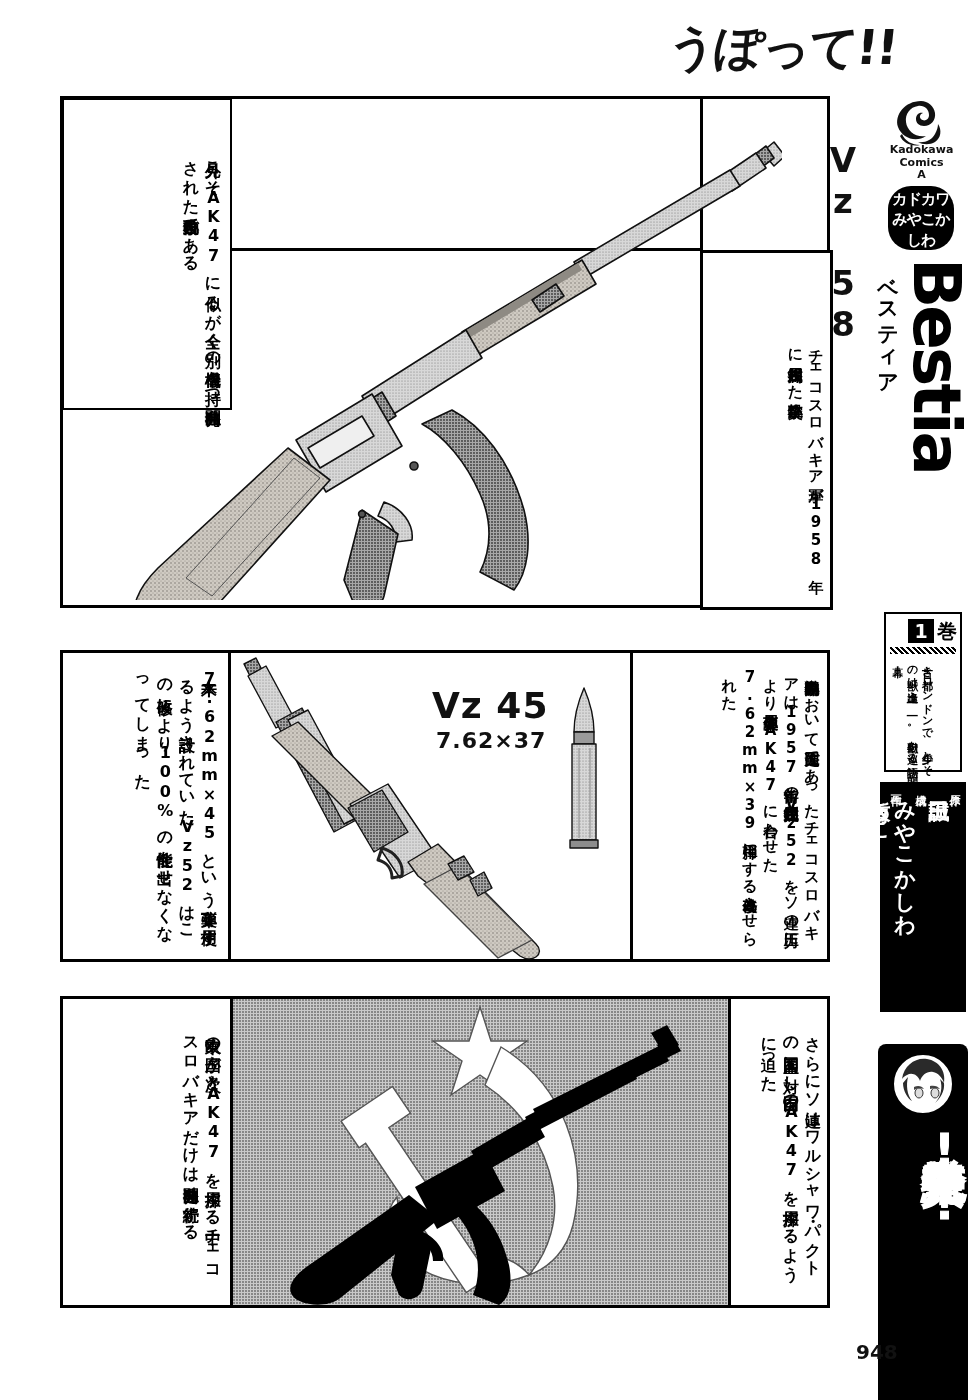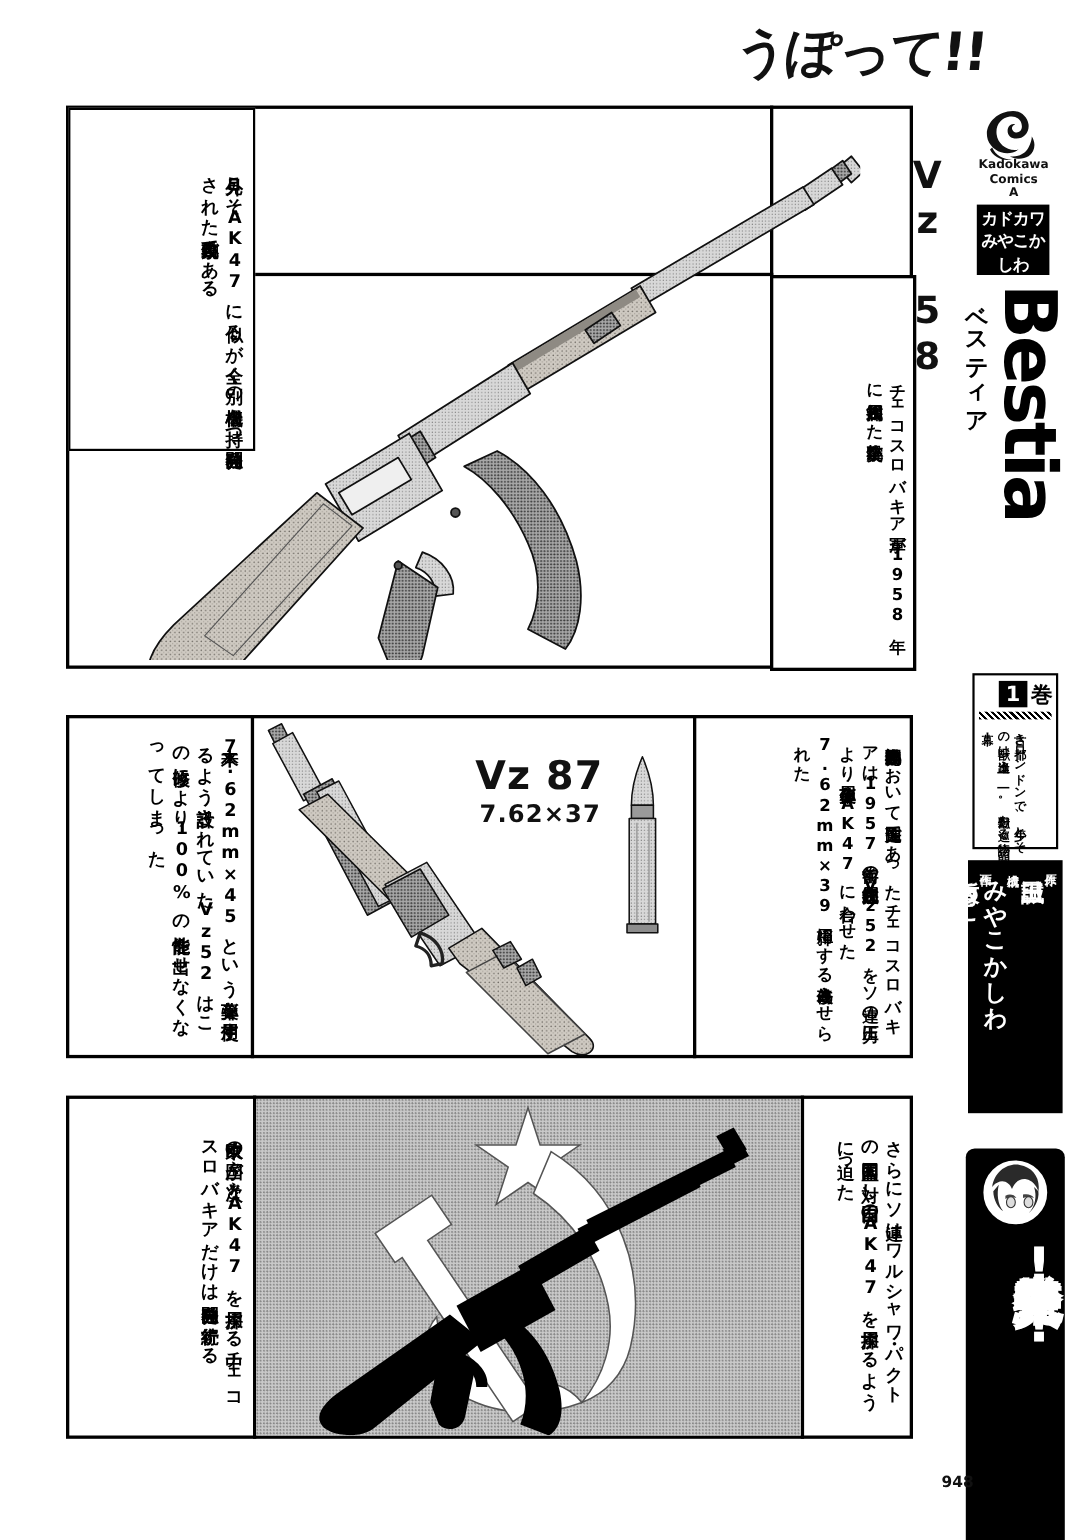"カドカワ" .kad-box { border-radius: none -> 23px }
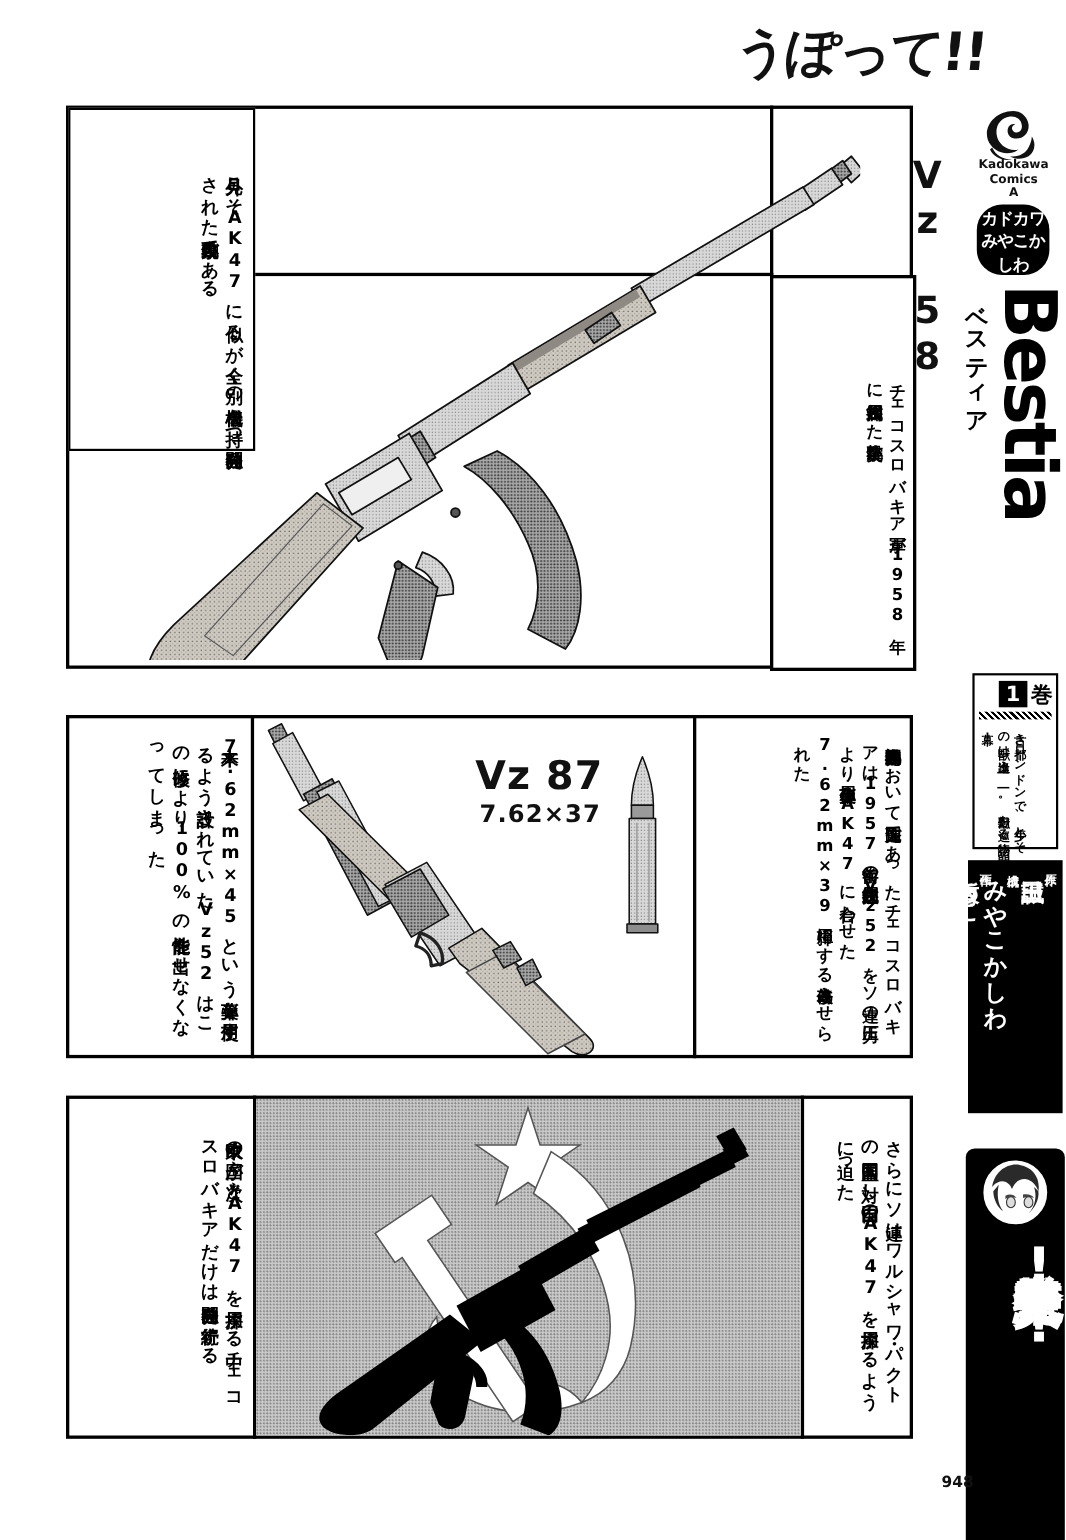"Vz 87" div.vz52-label { text: 87 -> 45 }
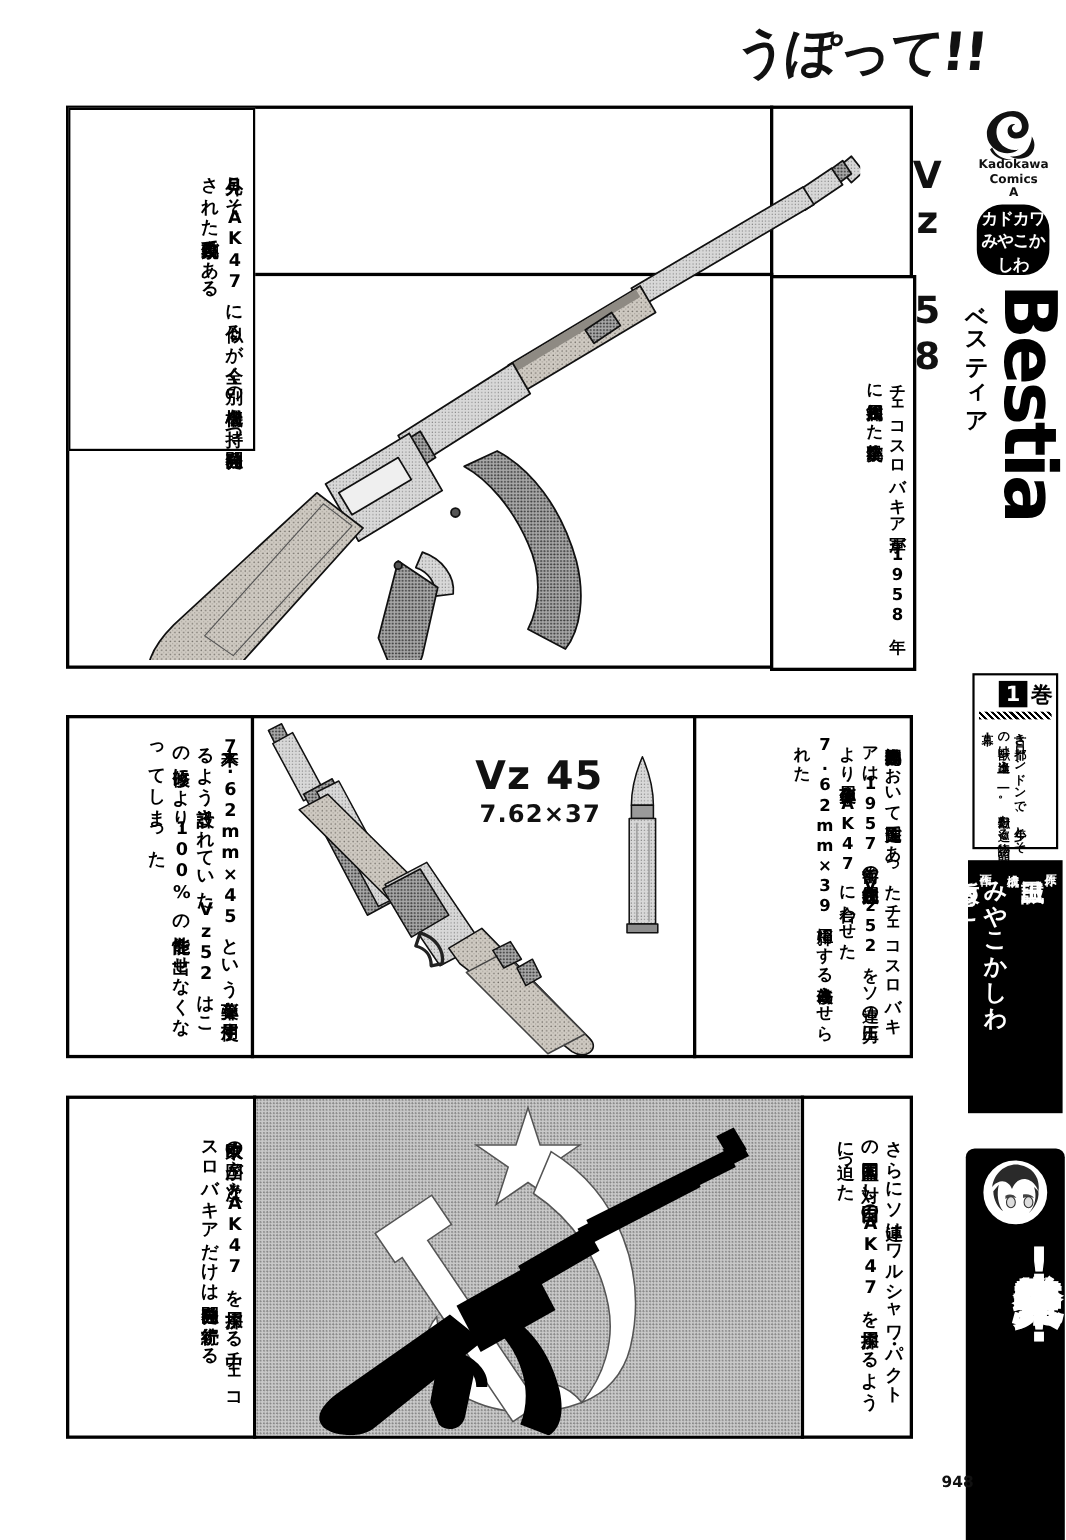"948" .page-number { font-size: 14px -> 20px }
